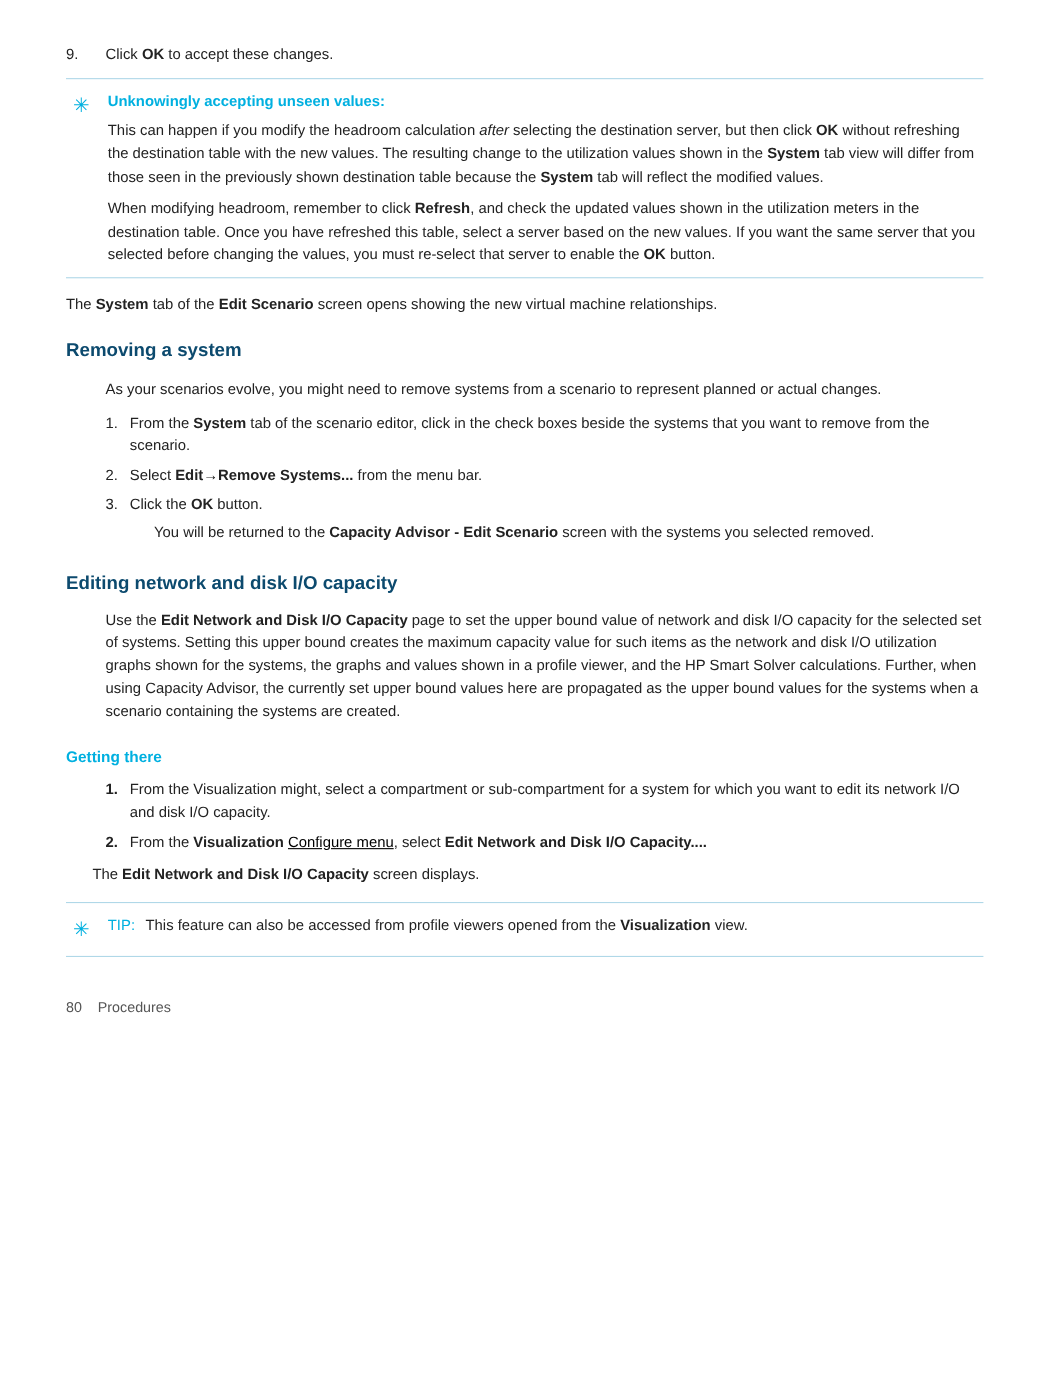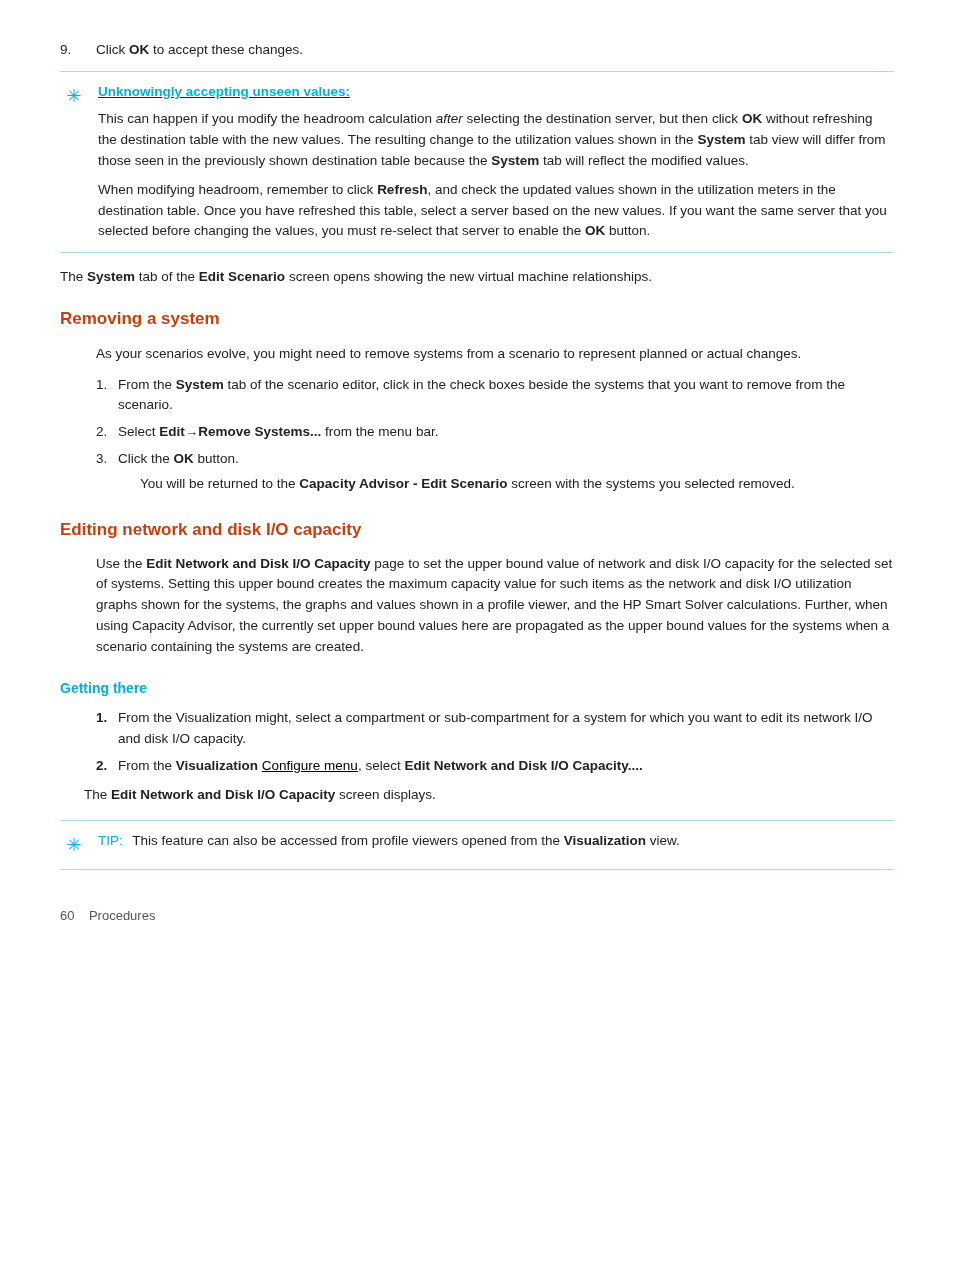"Unknowingly accepting unseen values:" div { text-decoration: underline -> none }
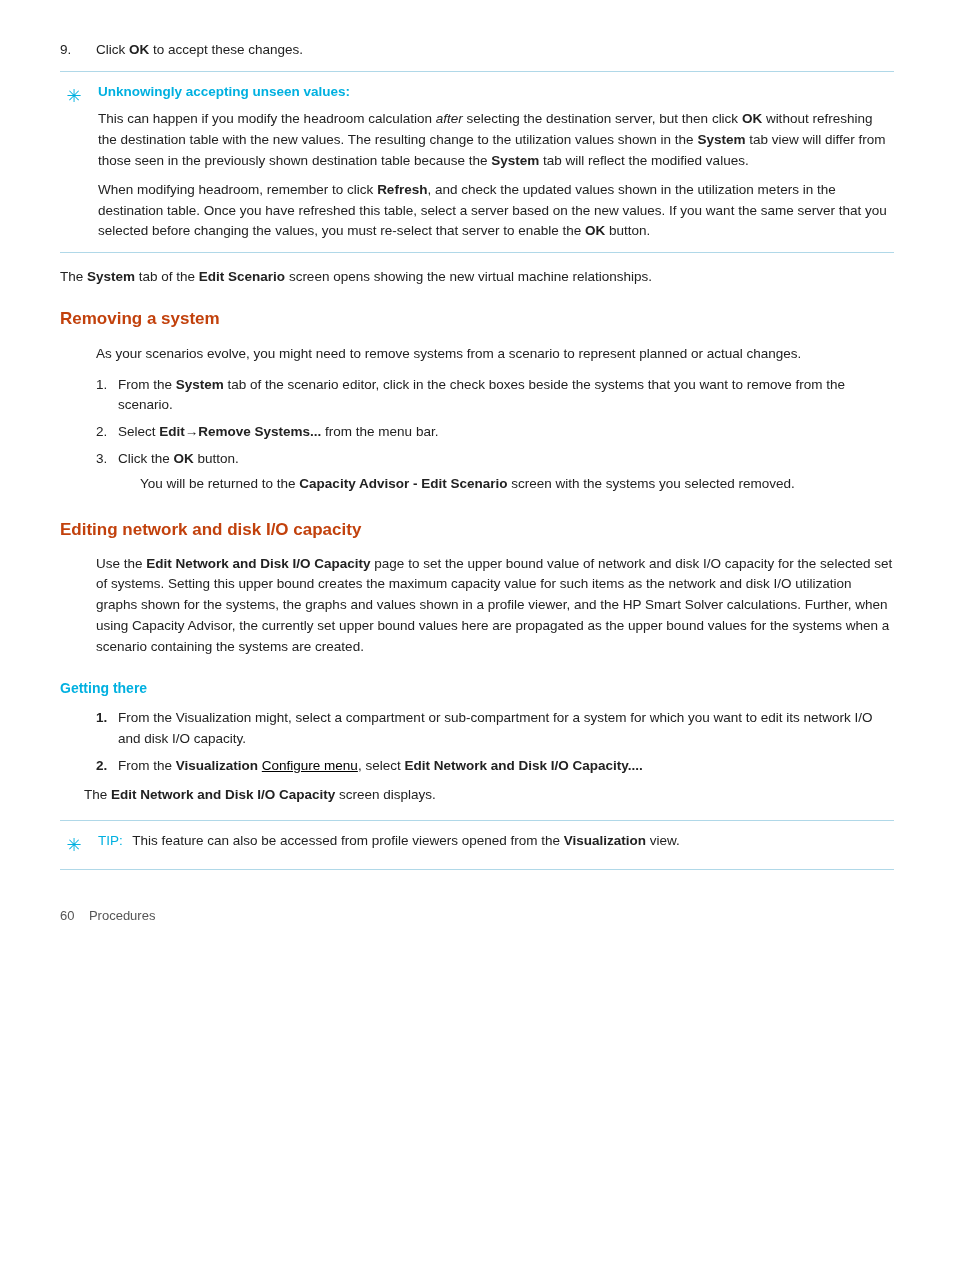"Removing a system" .section-heading { color: #c2410c -> #0c4a6e }
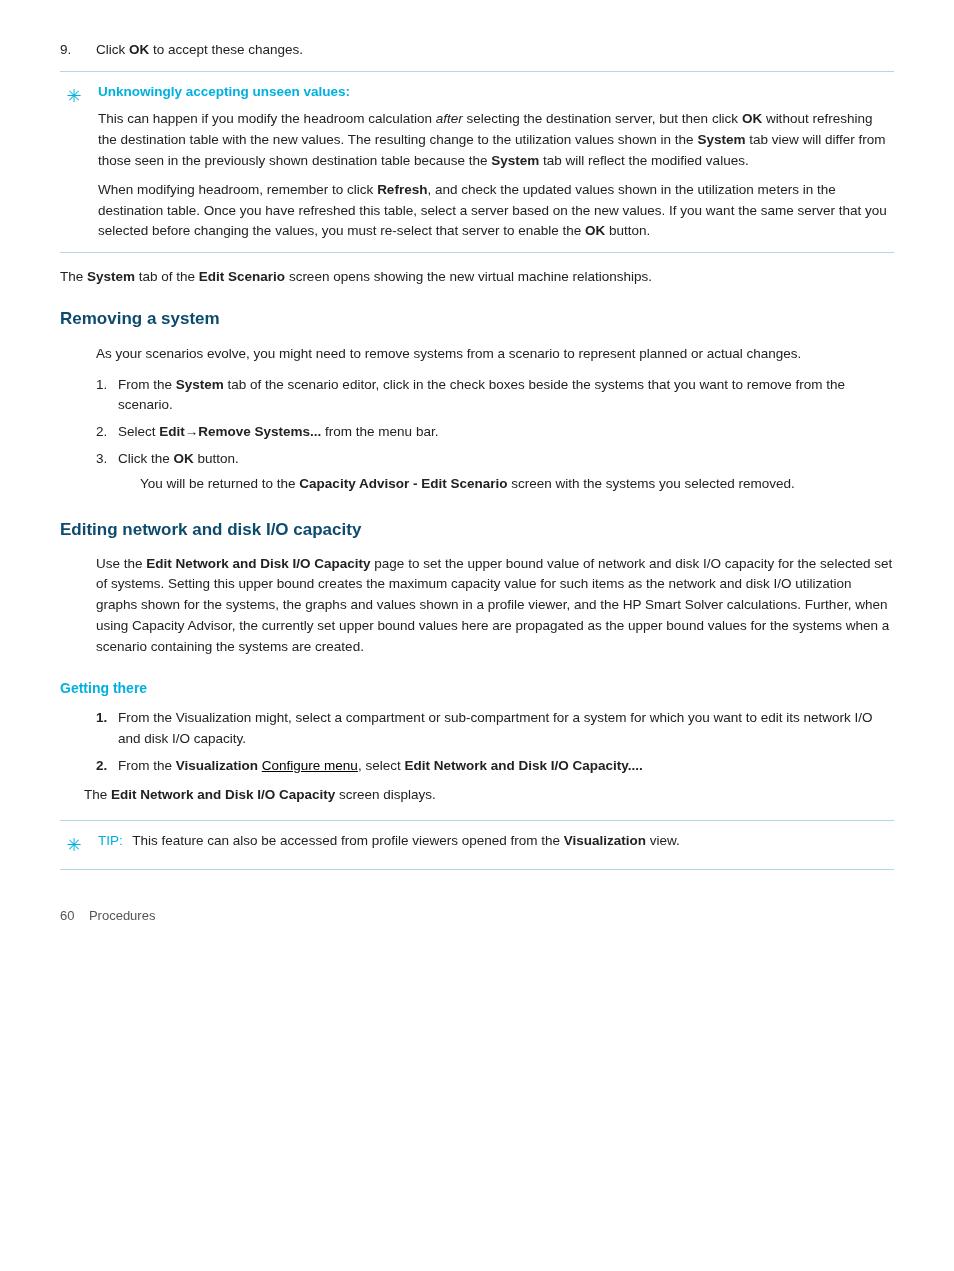"60" span { text: 60 -> 80 }
